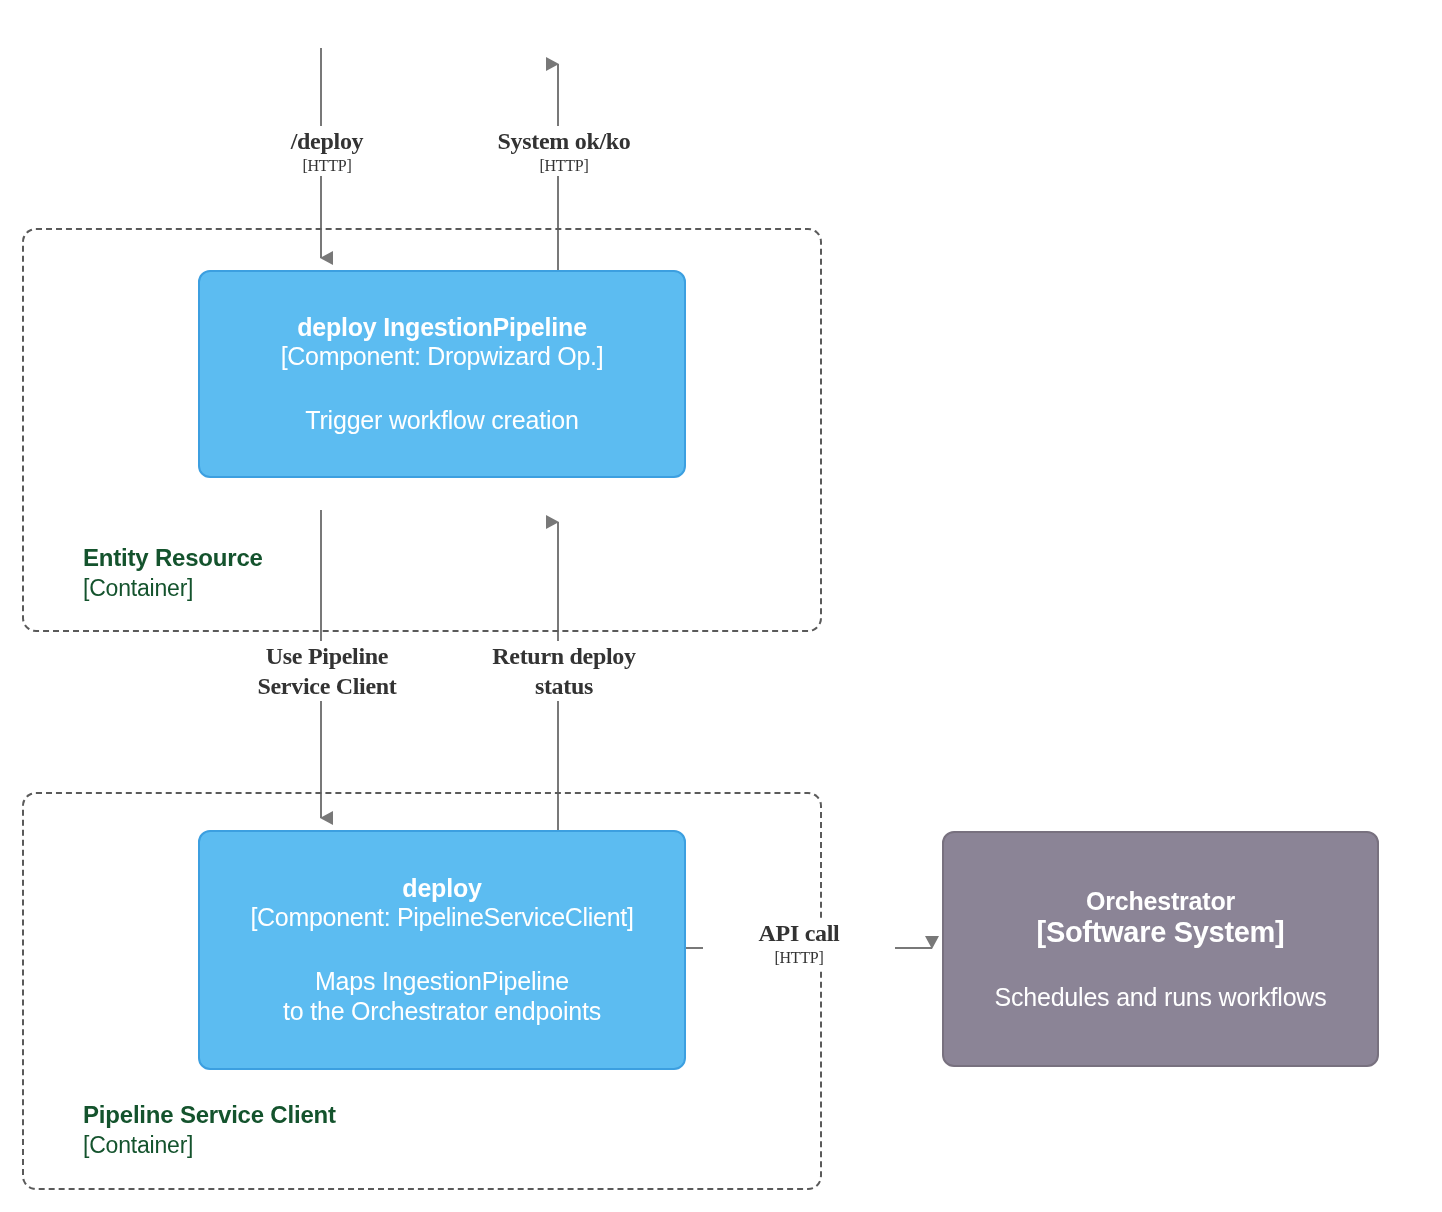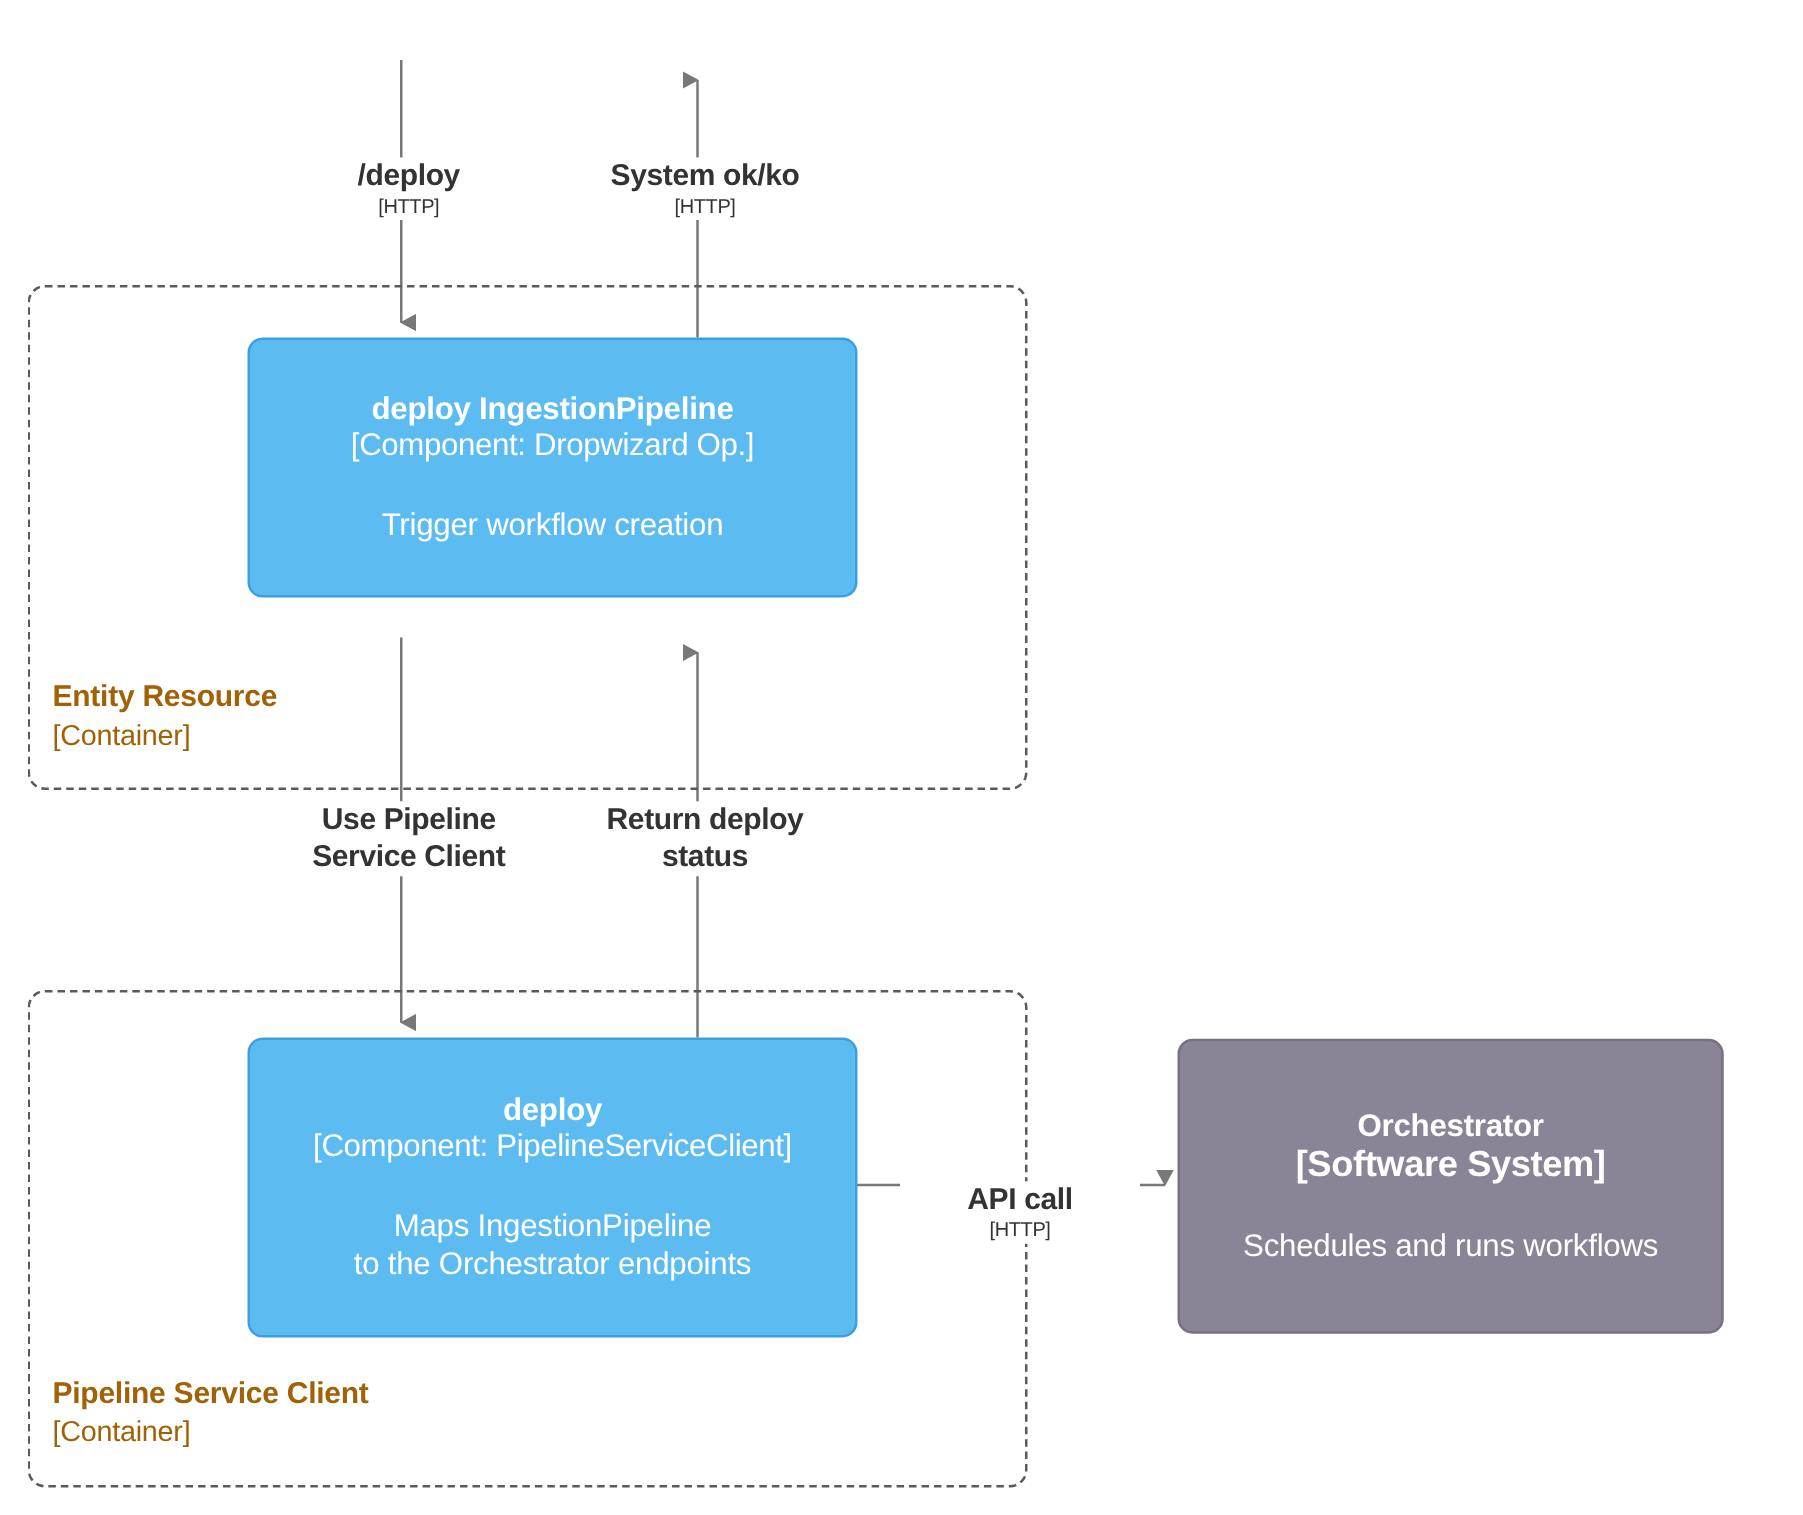"/deploy" .edge-label { font-family: none -> Liberation Serif, serif }
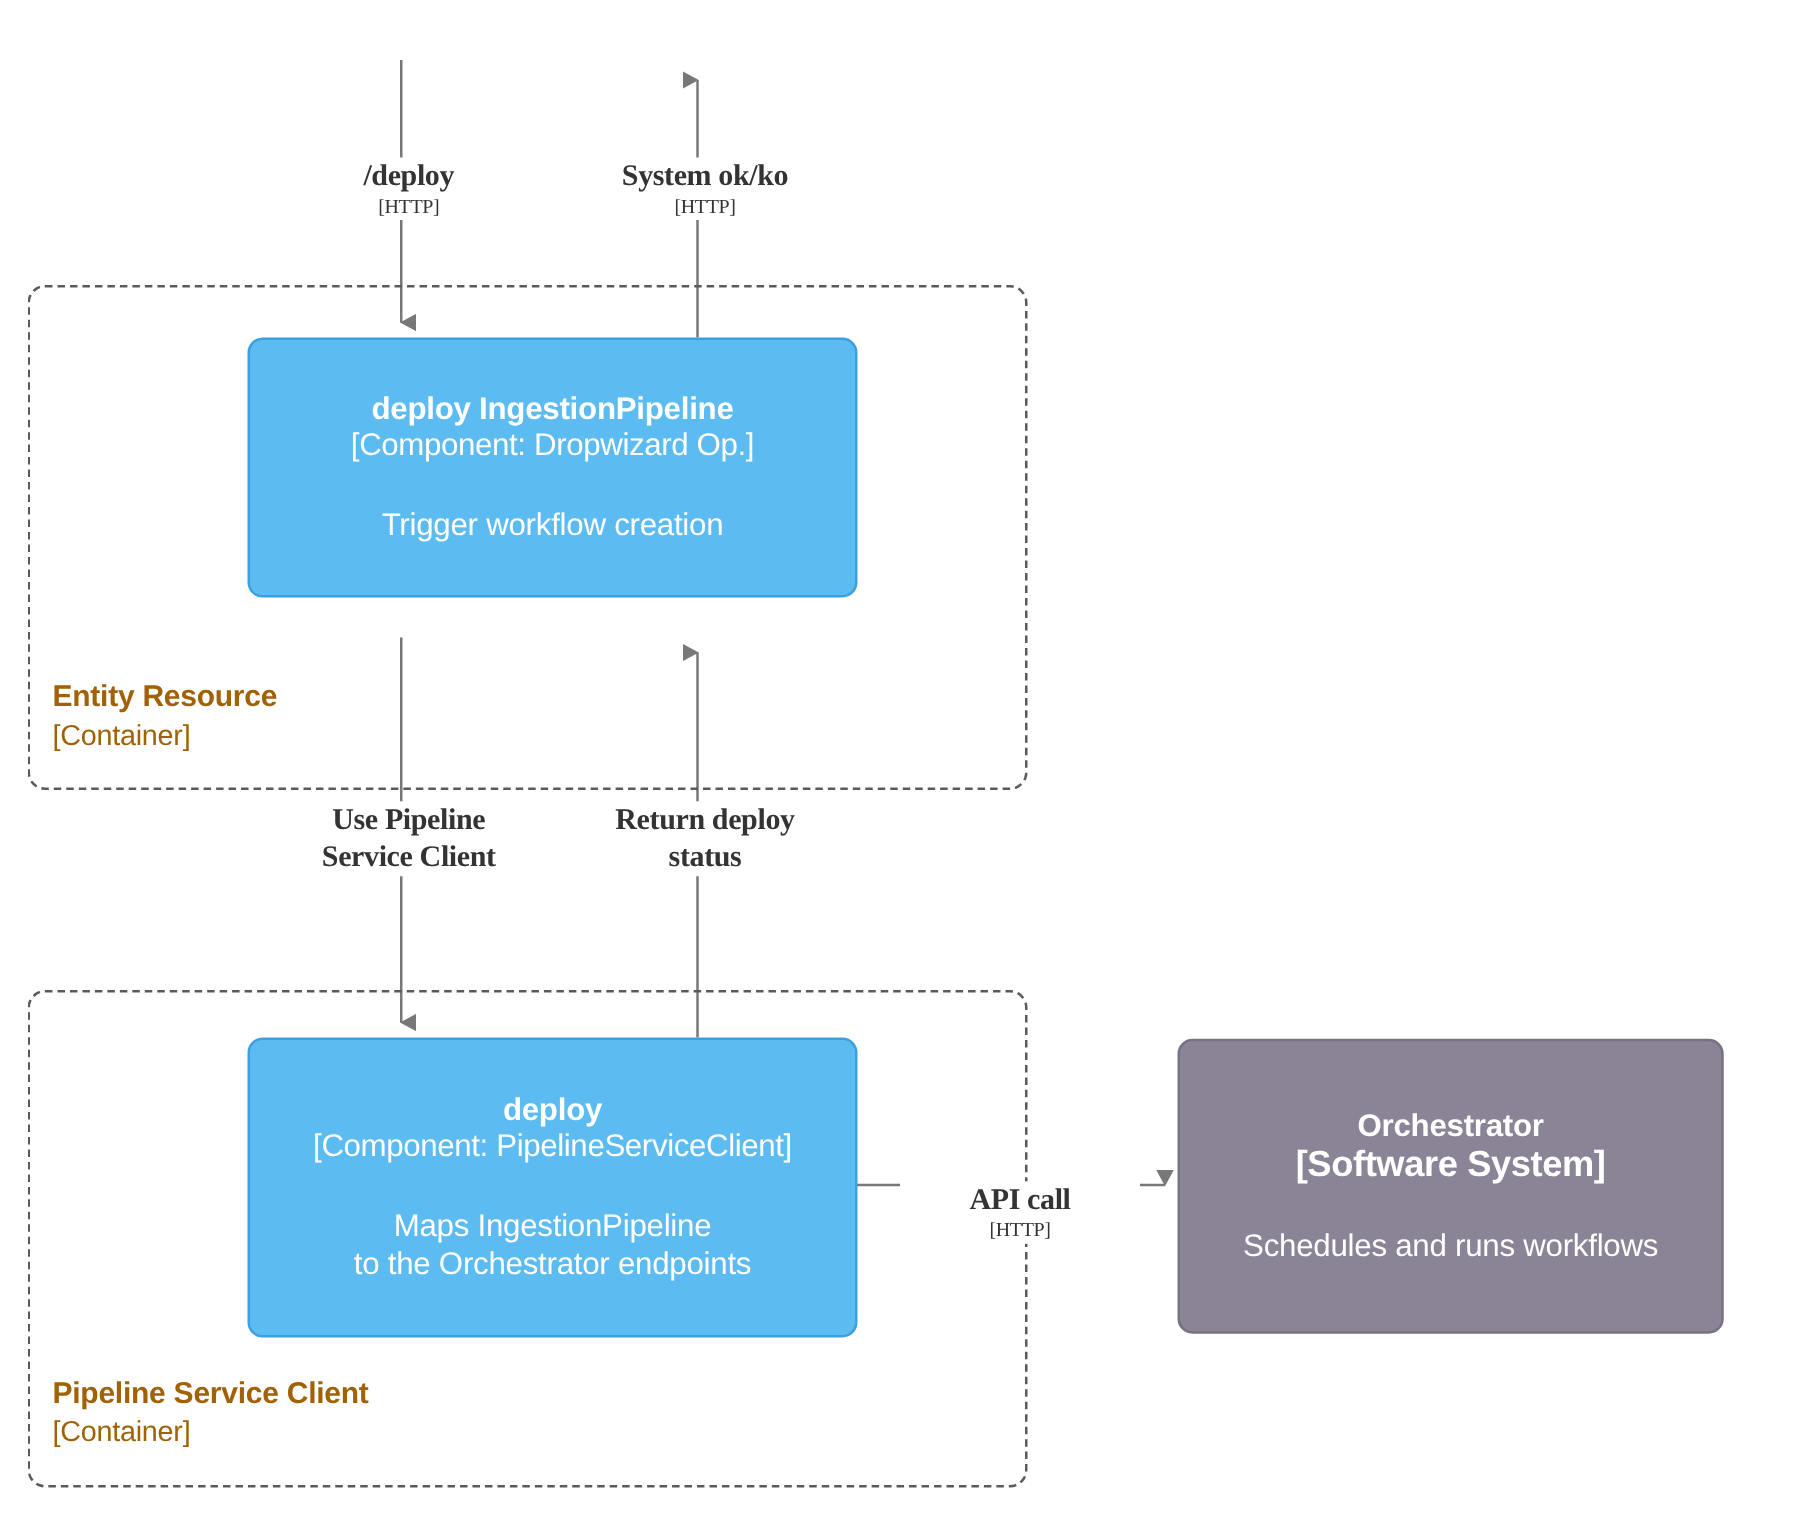"Entity Resource" .boundary-label { color: #a16207 -> #14532d; margin-left: none -> 41px }
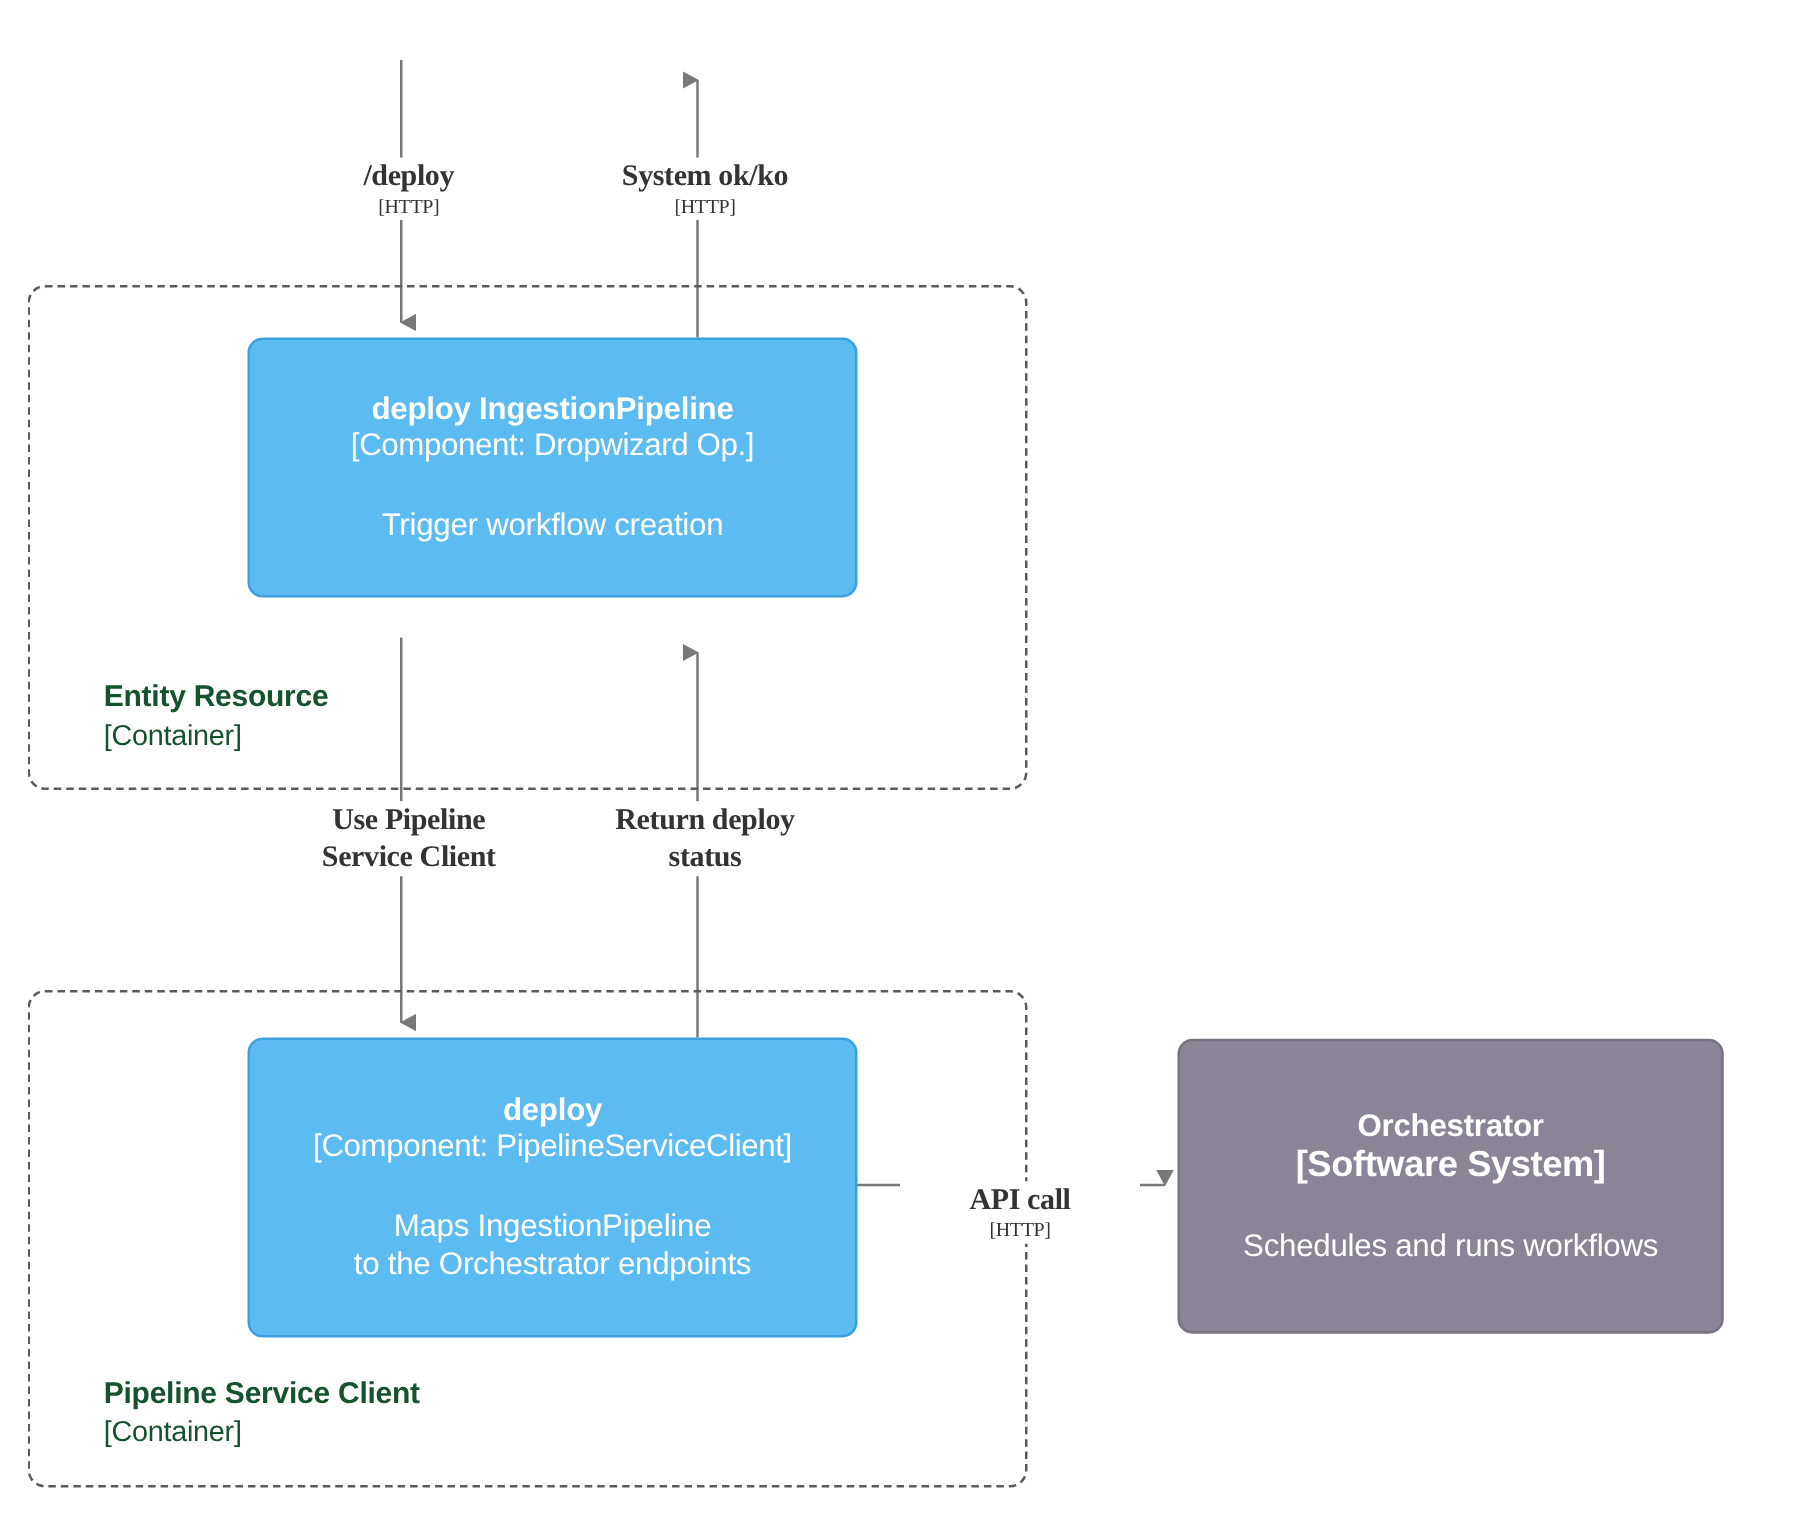"API call" div.edge-label { left: 720px -> 703px; margin-top: 27px -> none }
